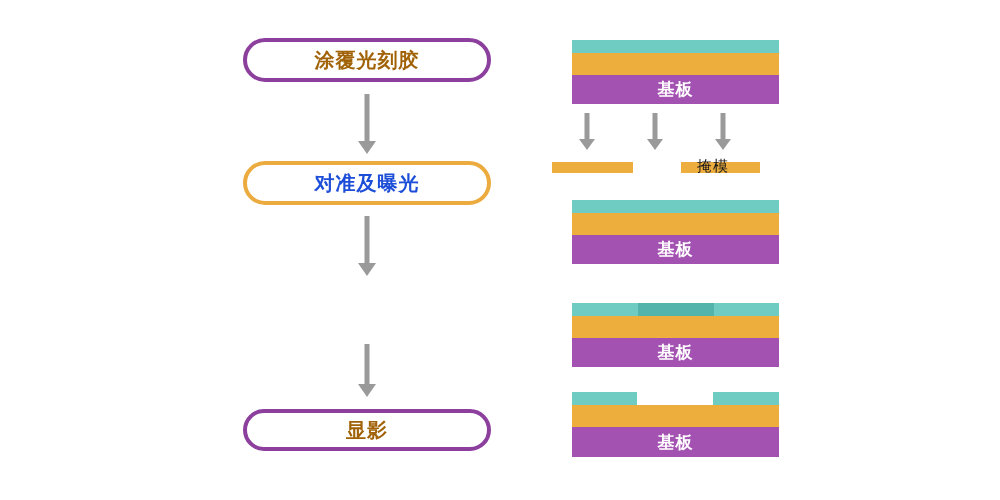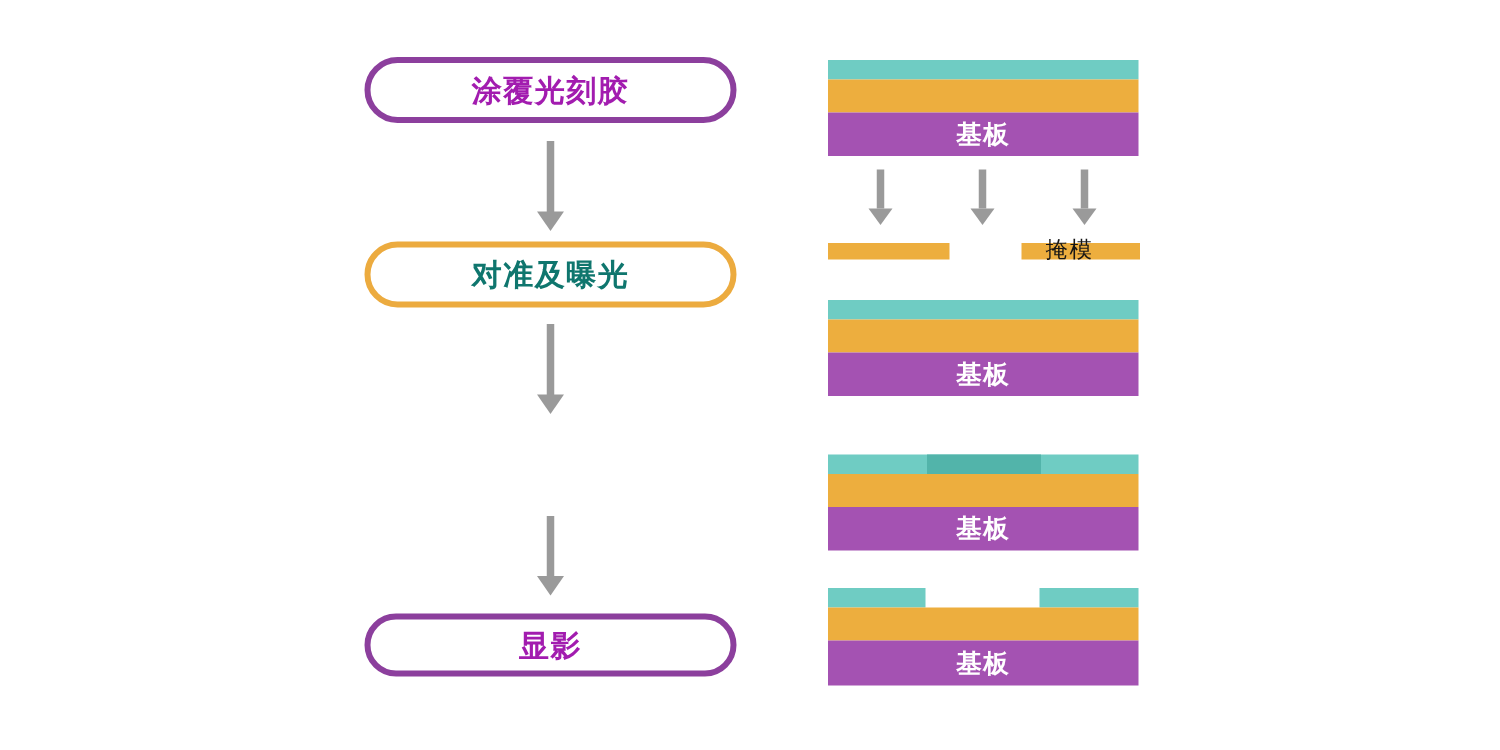"涂覆光刻胶" .step.purple { color: #a21caf -> #a16207 }
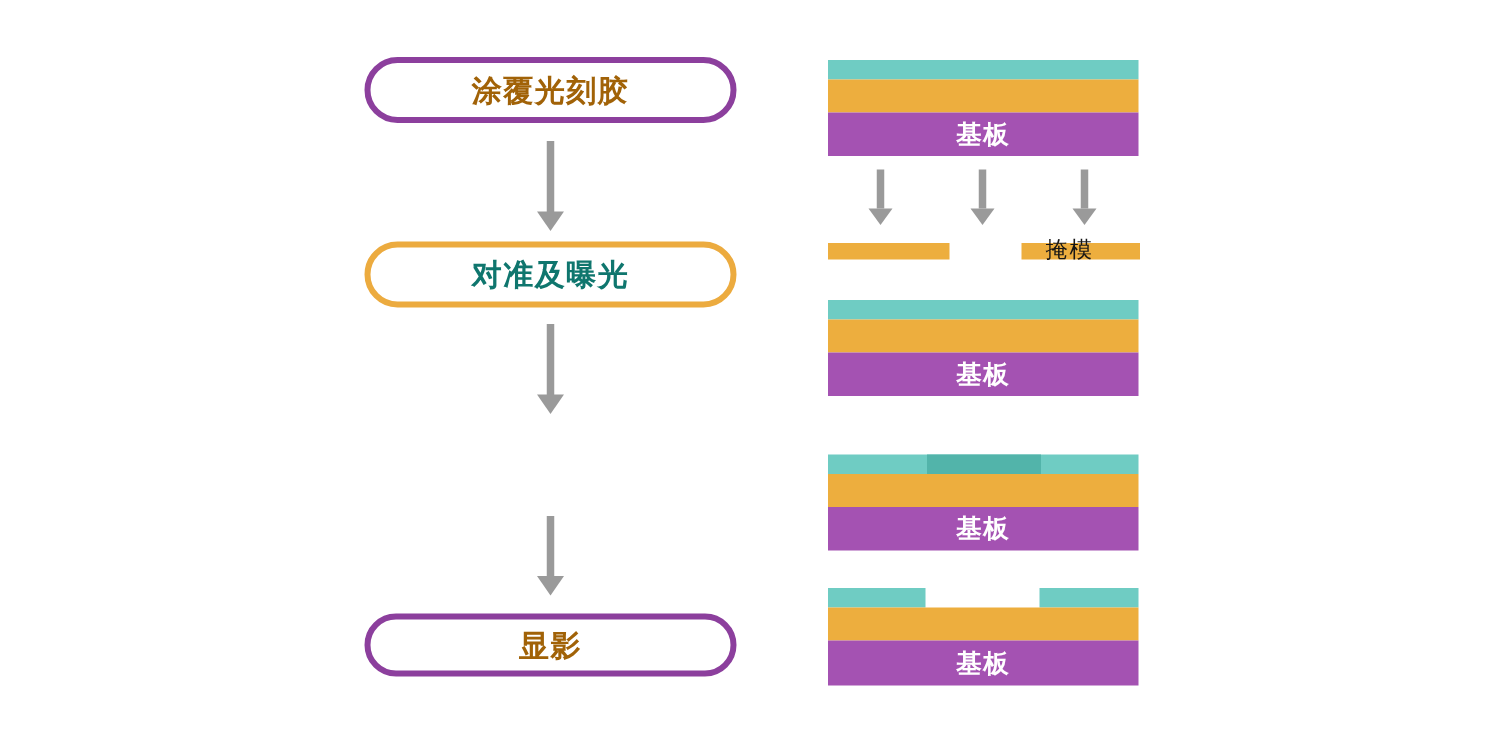"基板" .lyr { margin-left: none -> 20px }
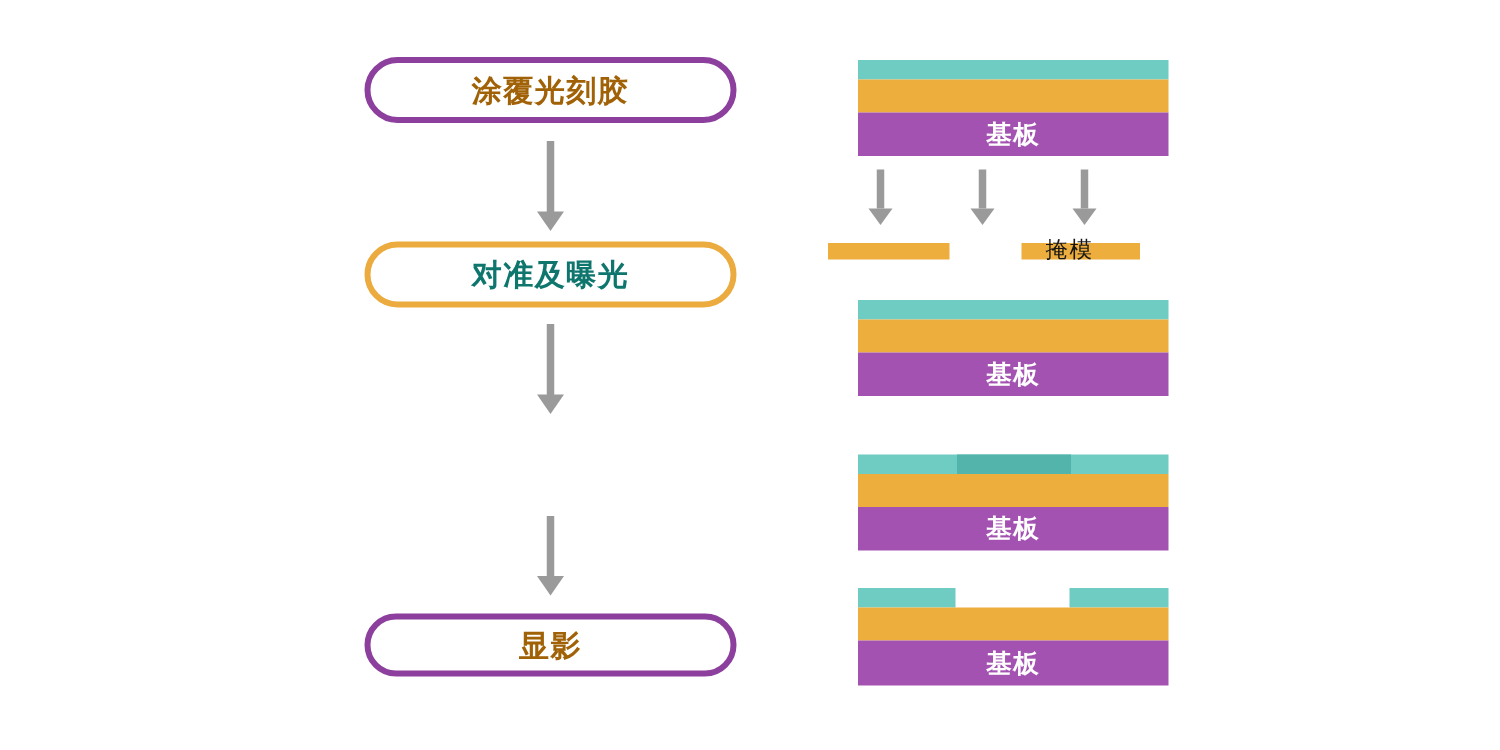"对准及曝光" .step.orange { color: #0f766e -> #1d4ed8 }
